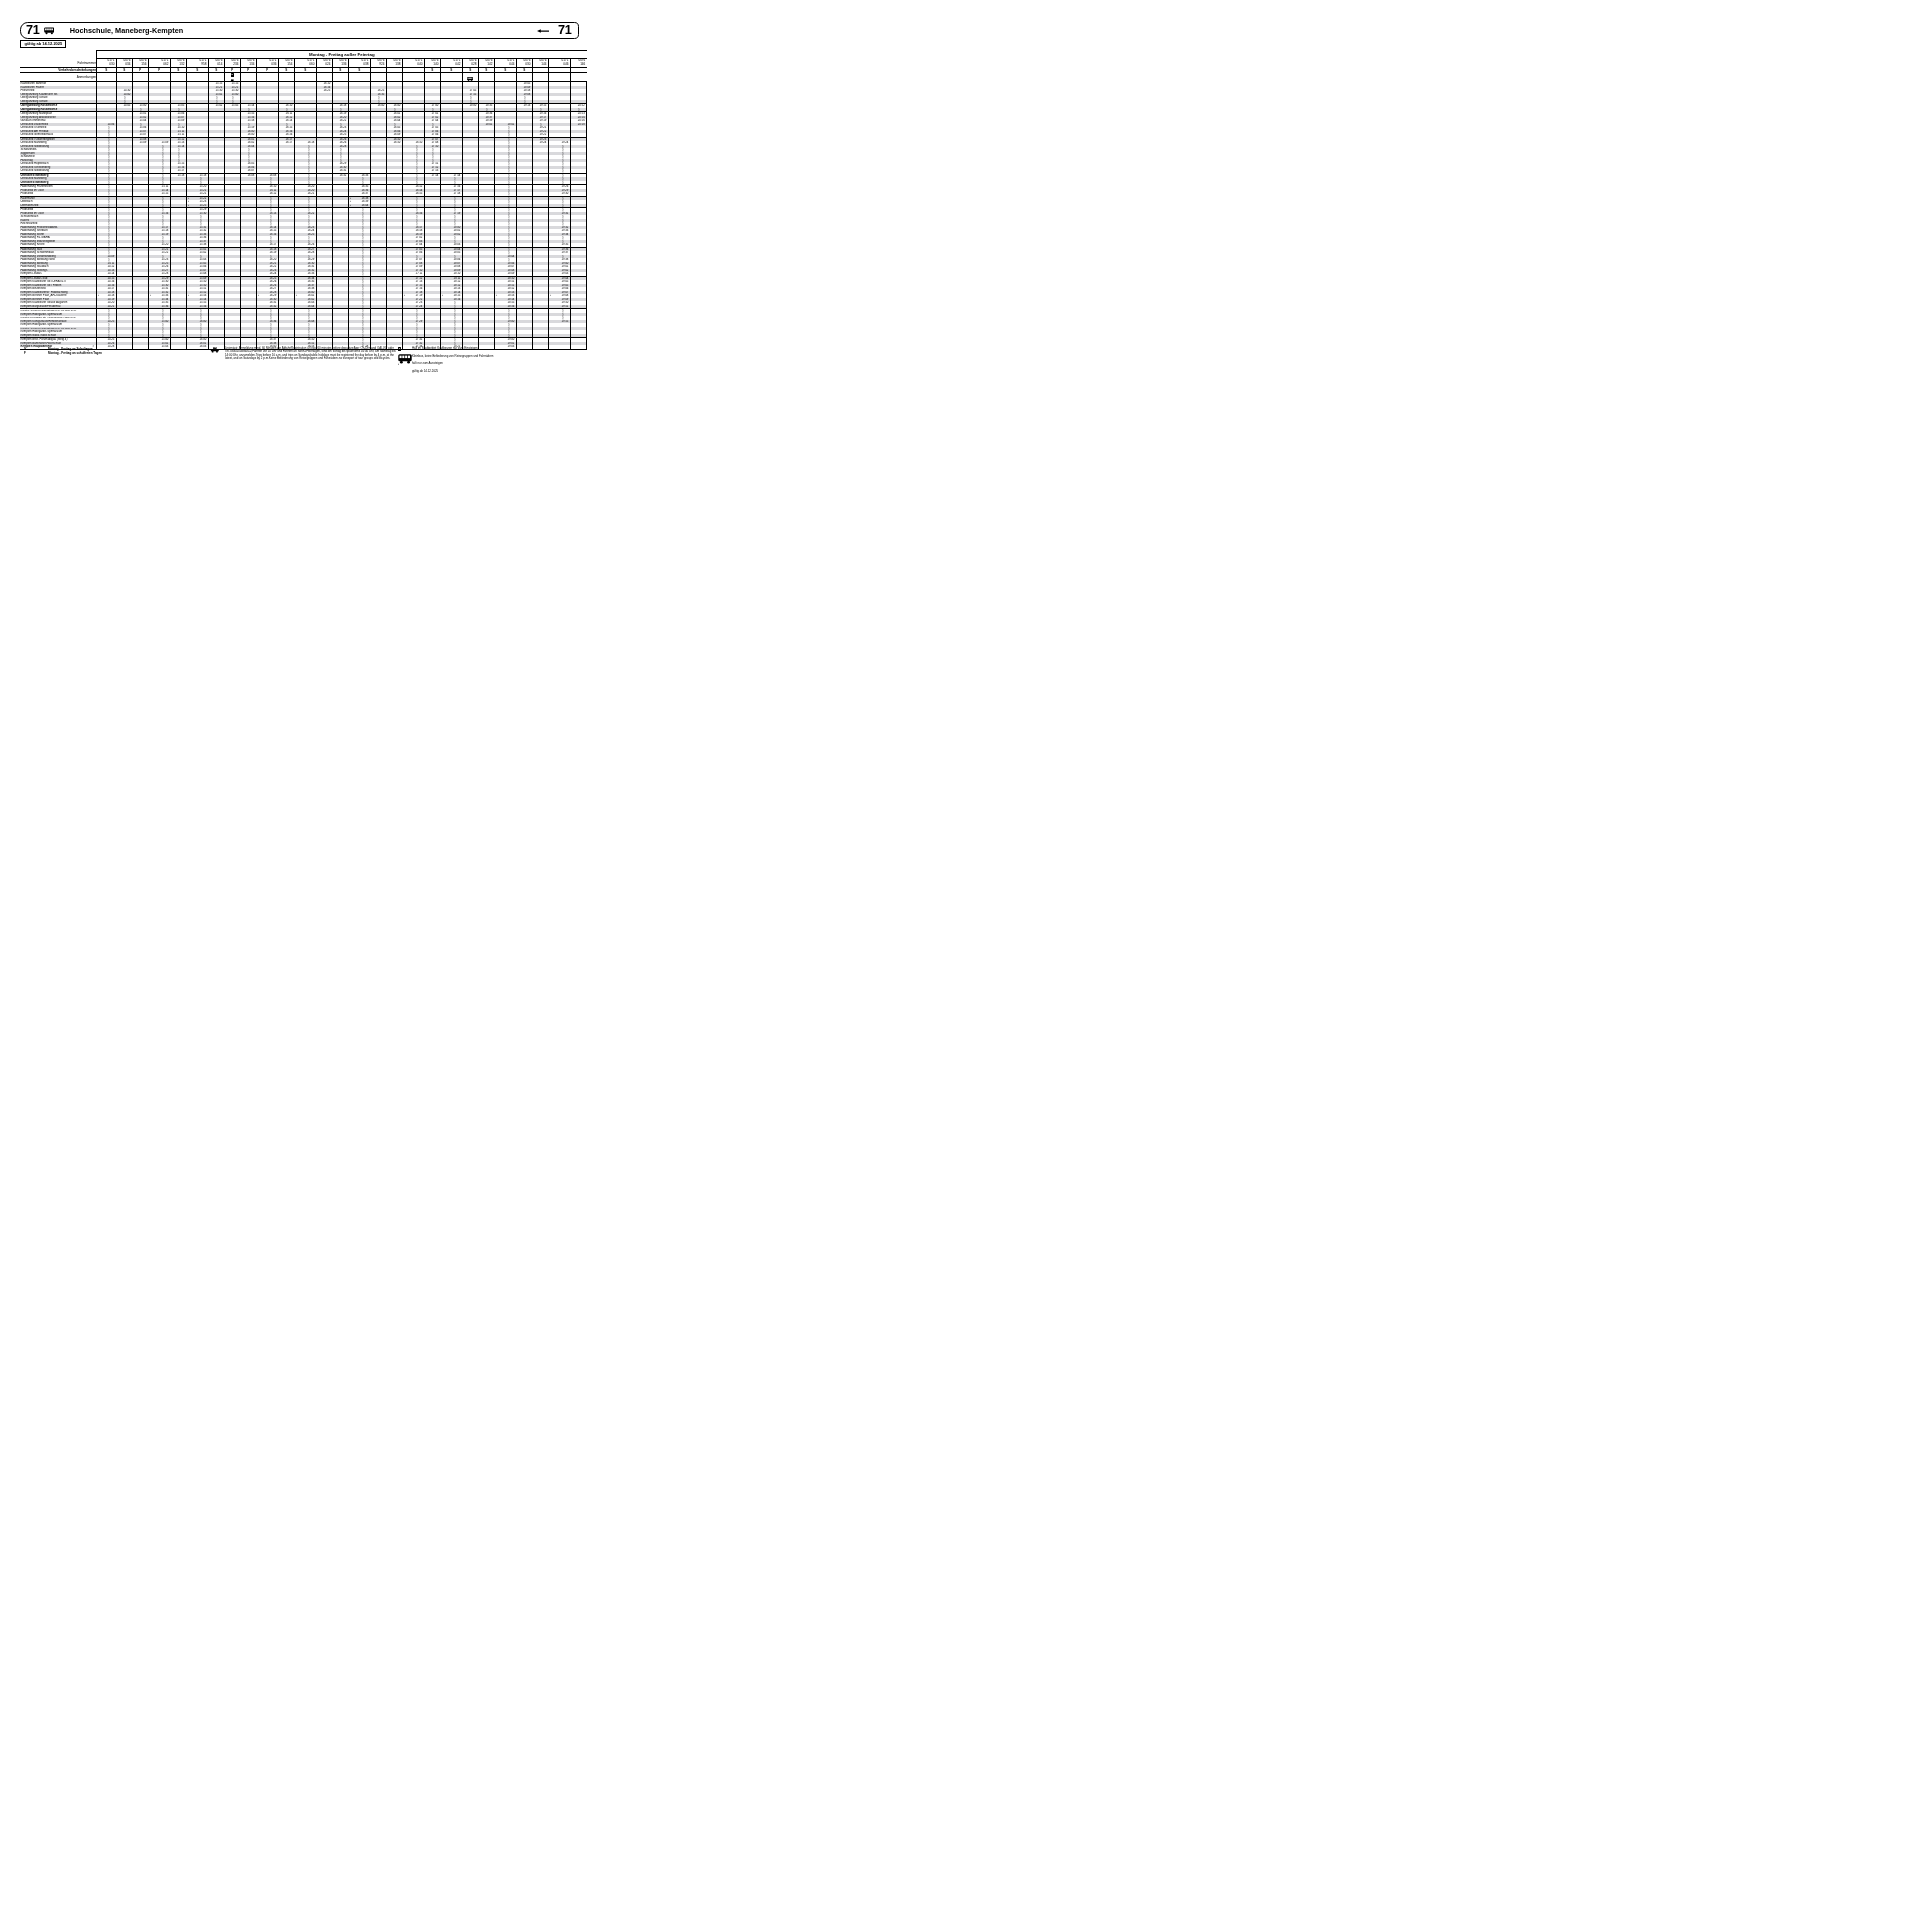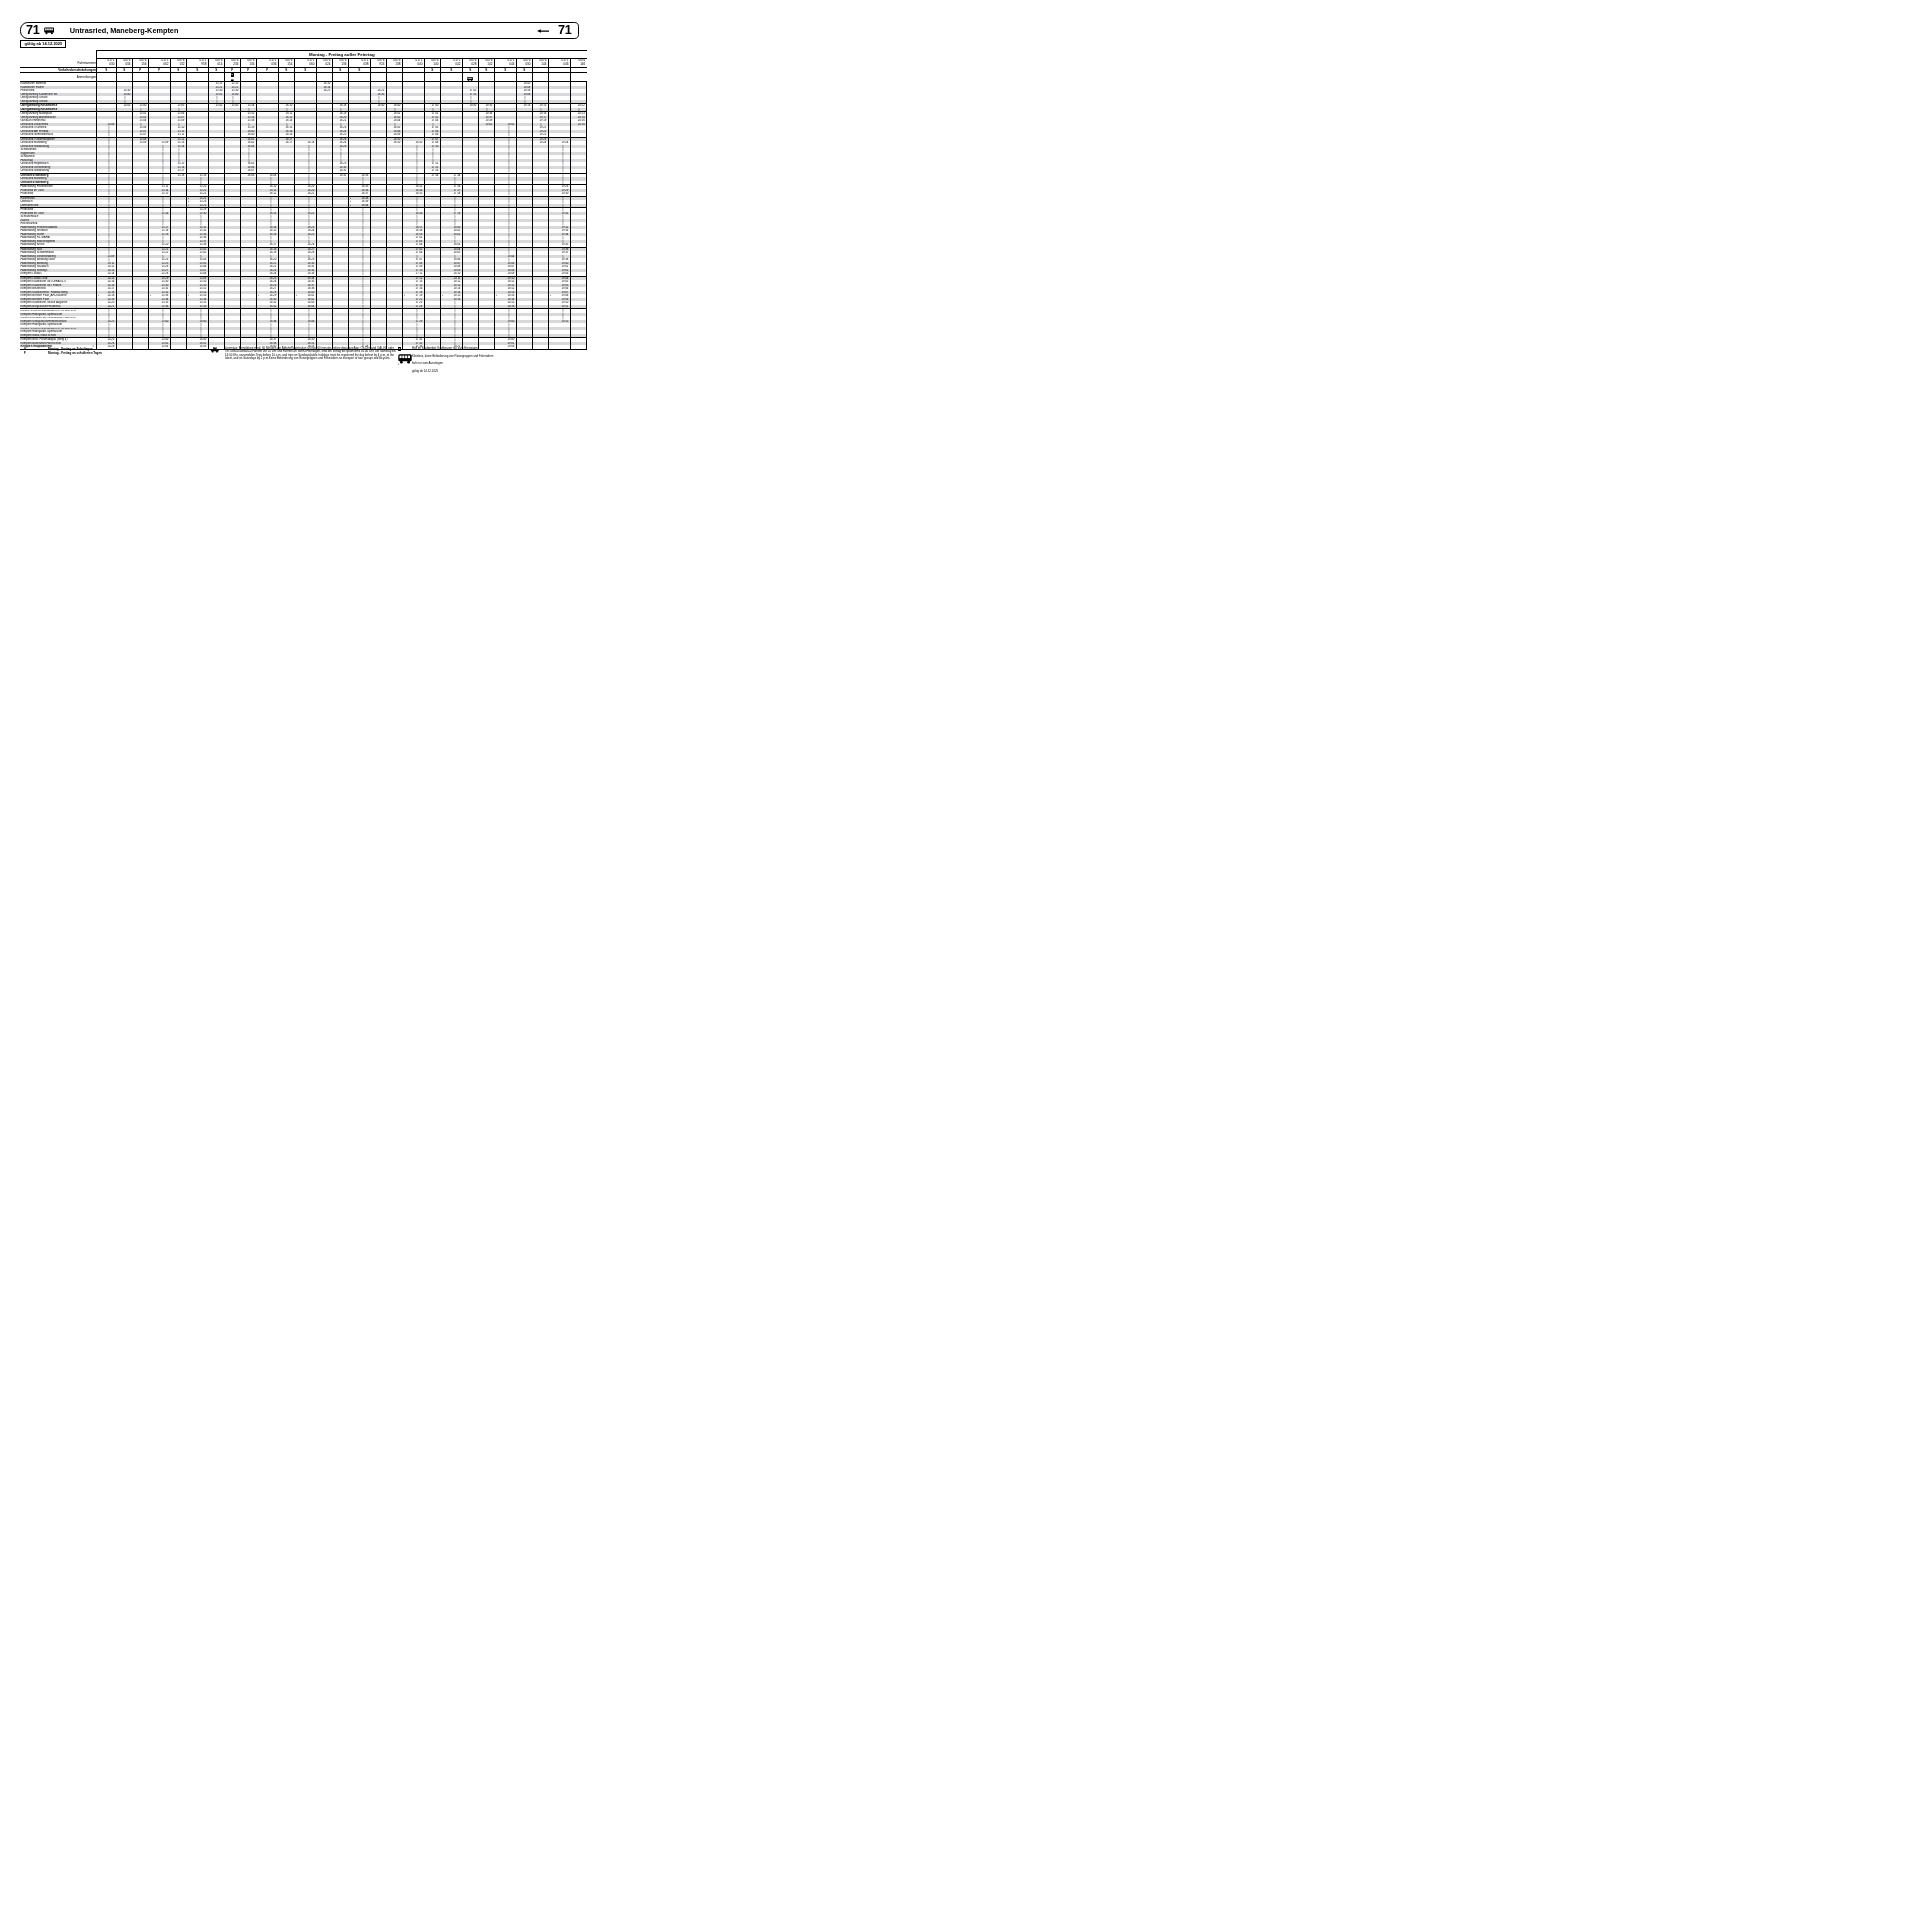"Untrasried, Maneberg-Kempten" span.route-title { text: Untrasried -> Hochschule }
